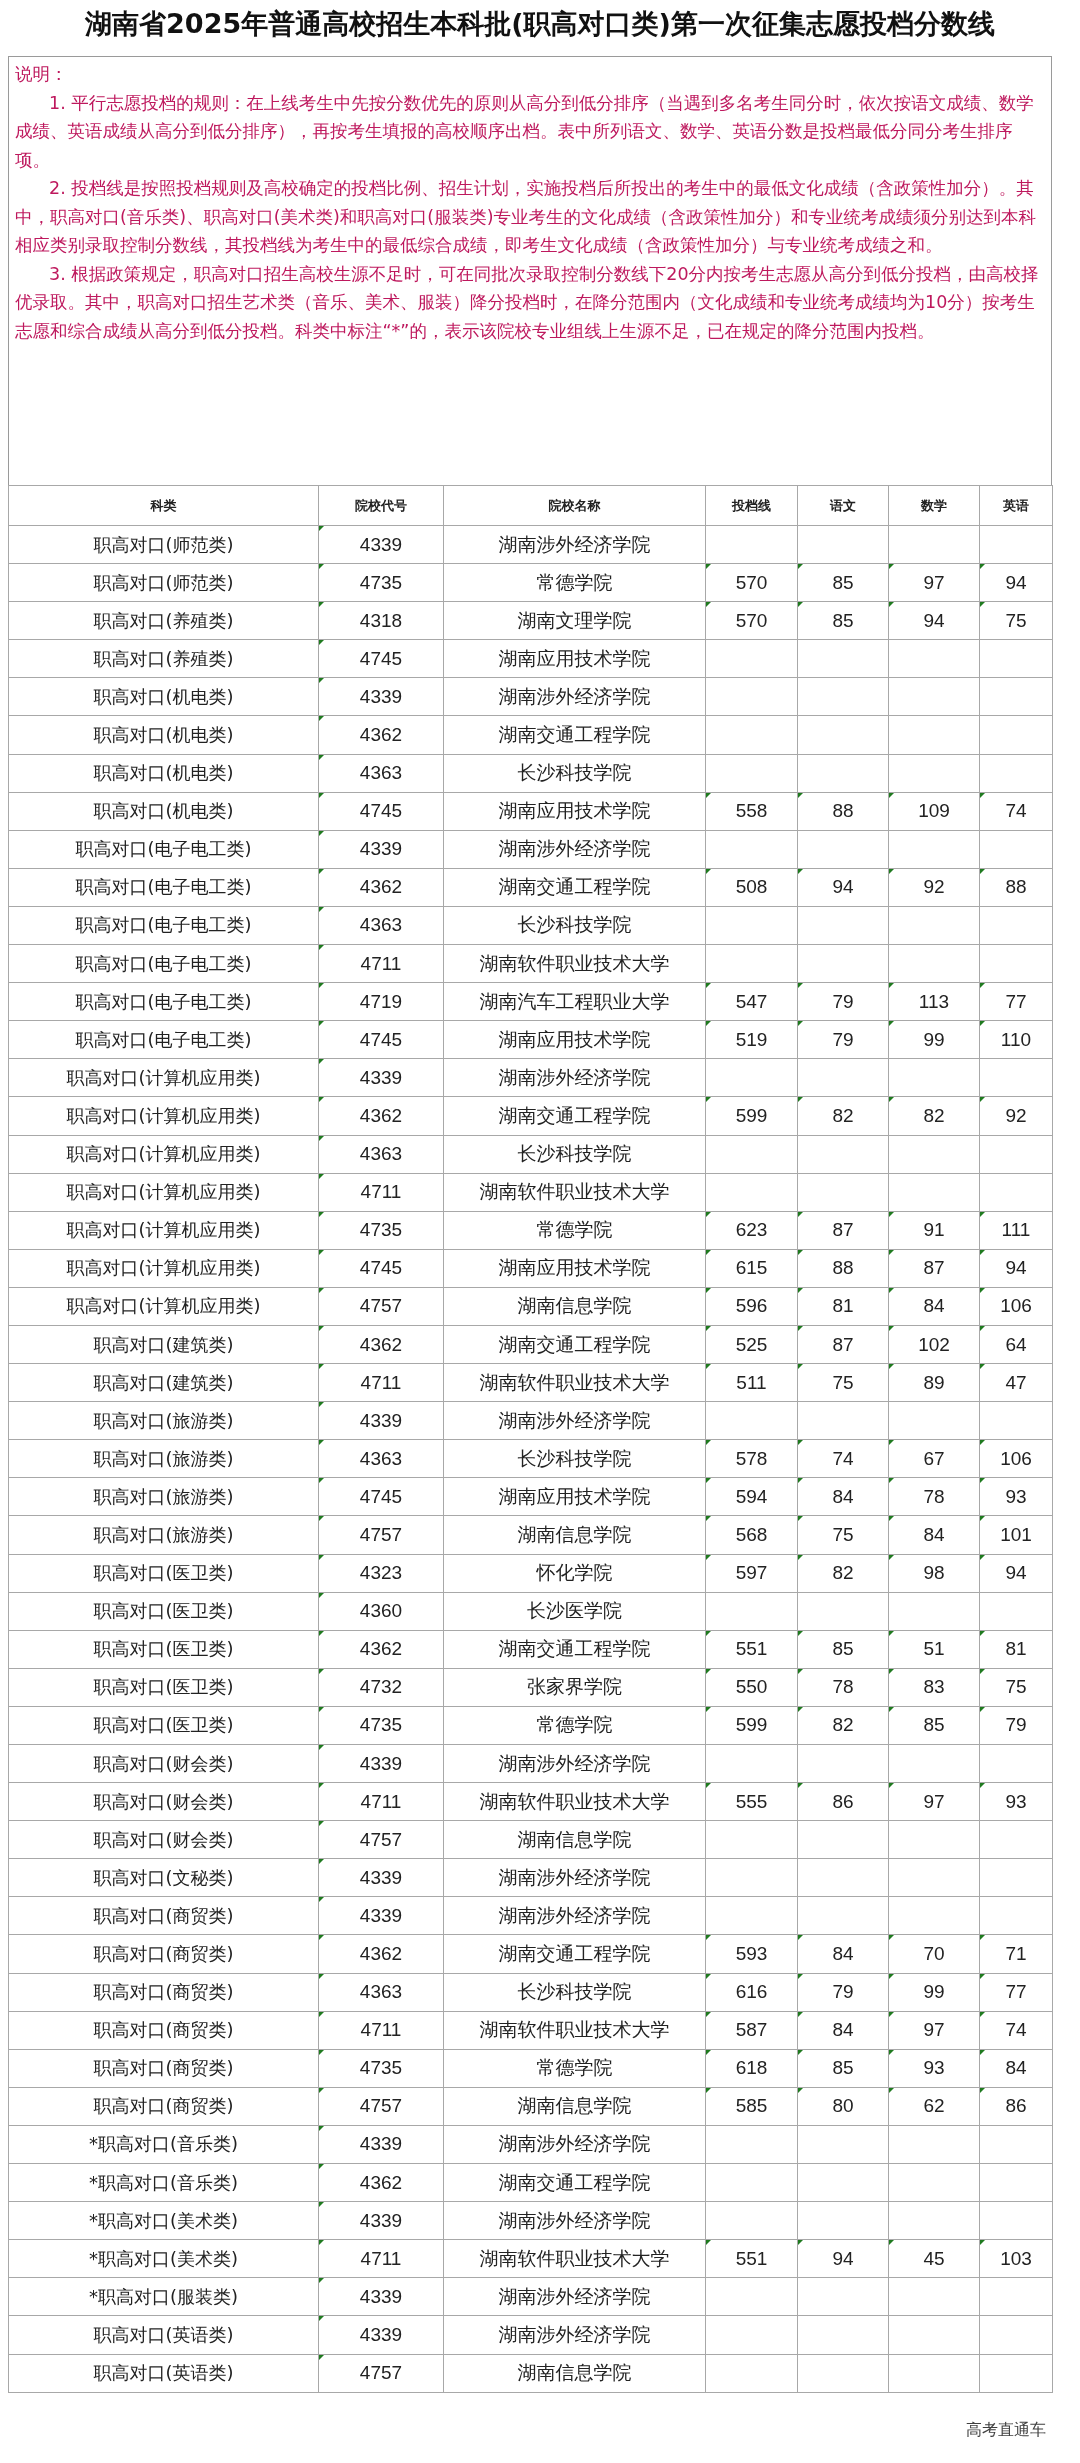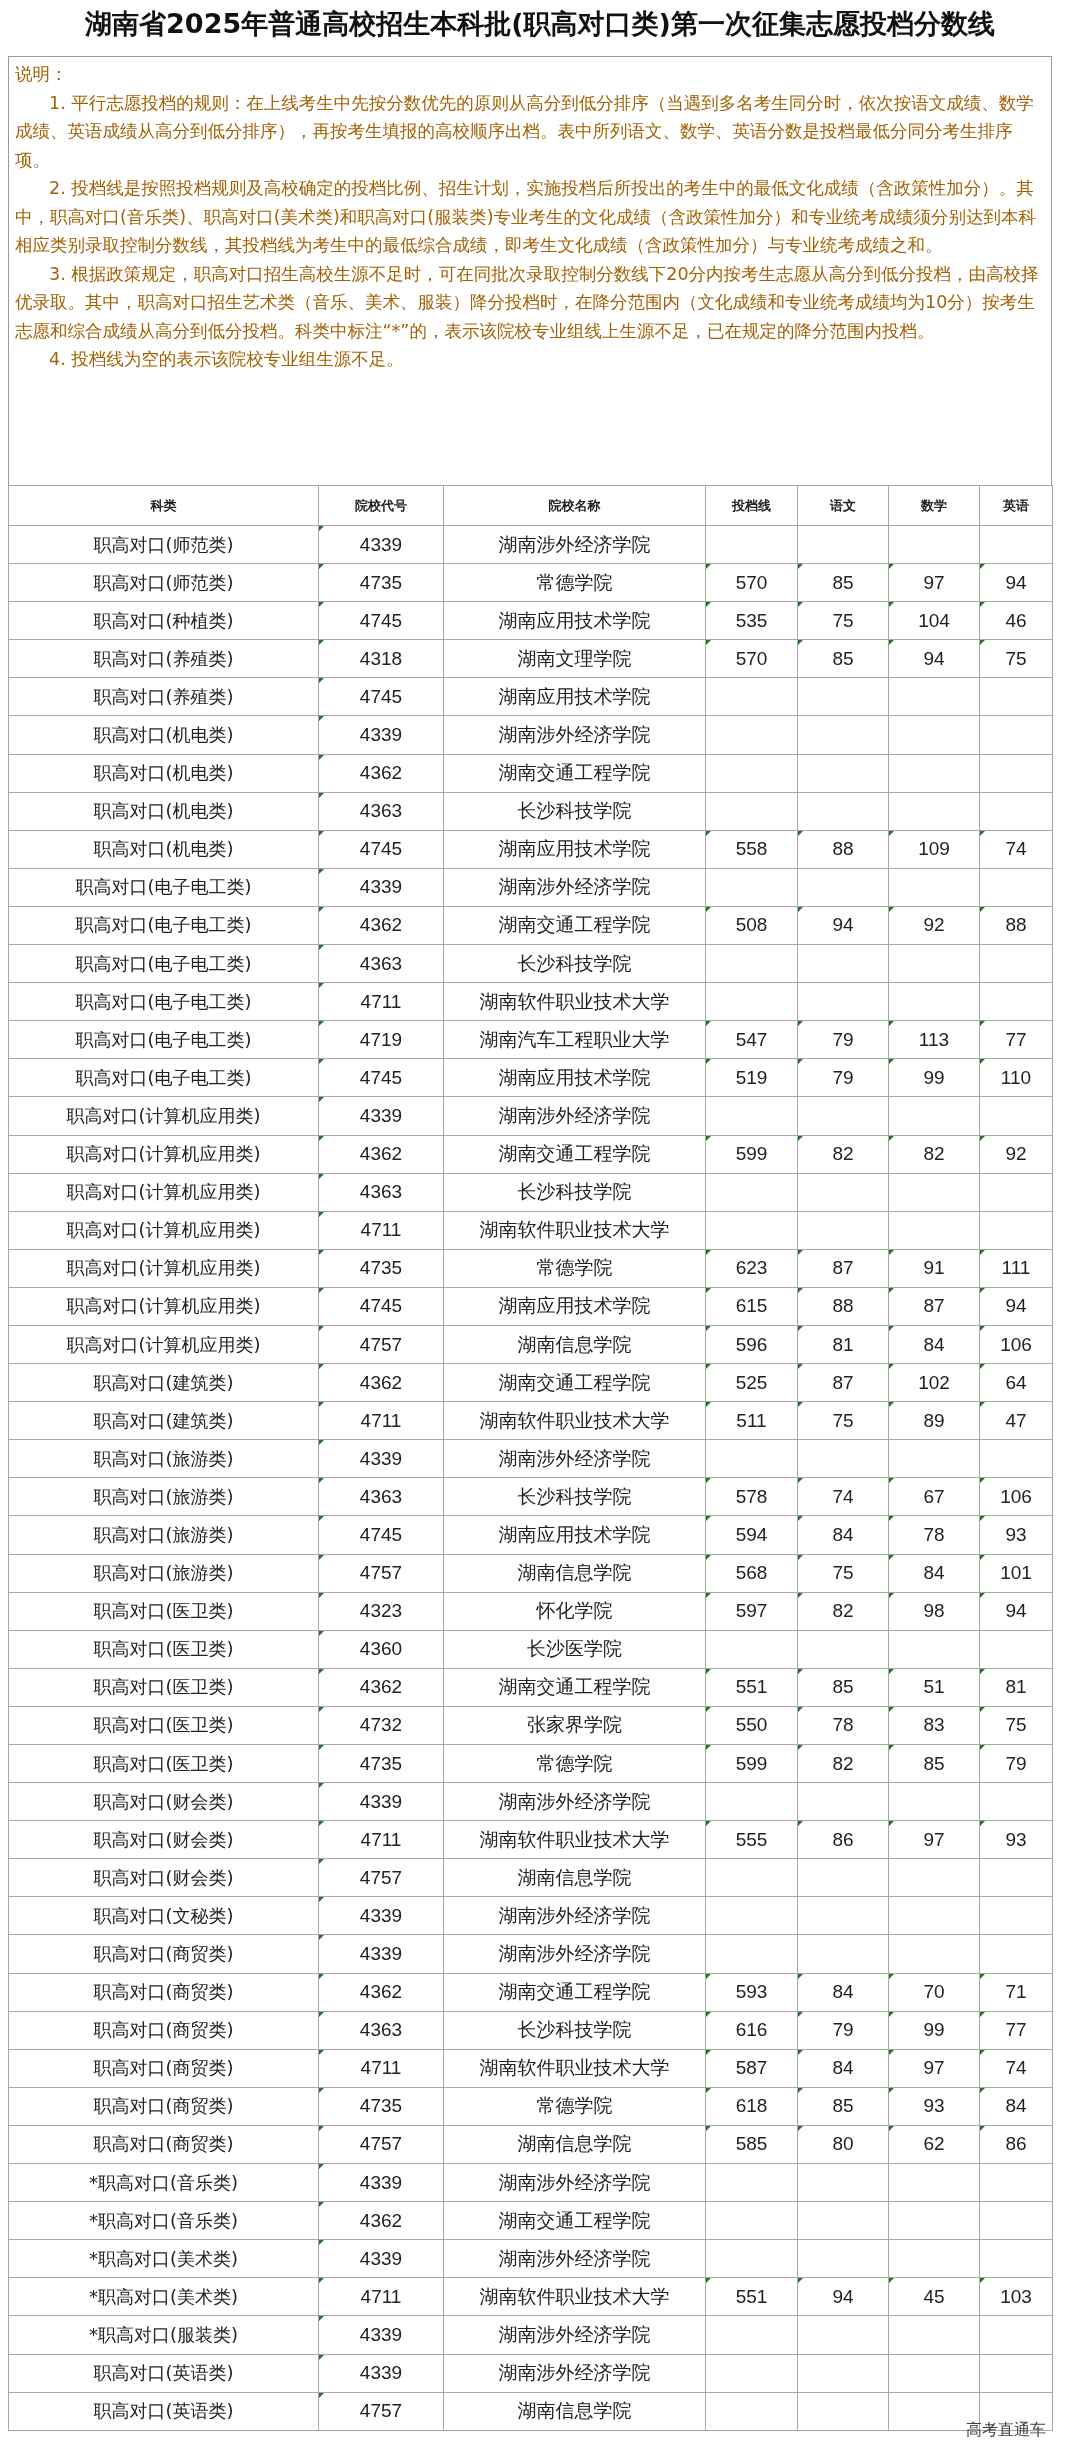"说明：" .notes { color: #a16207 -> #be185d }
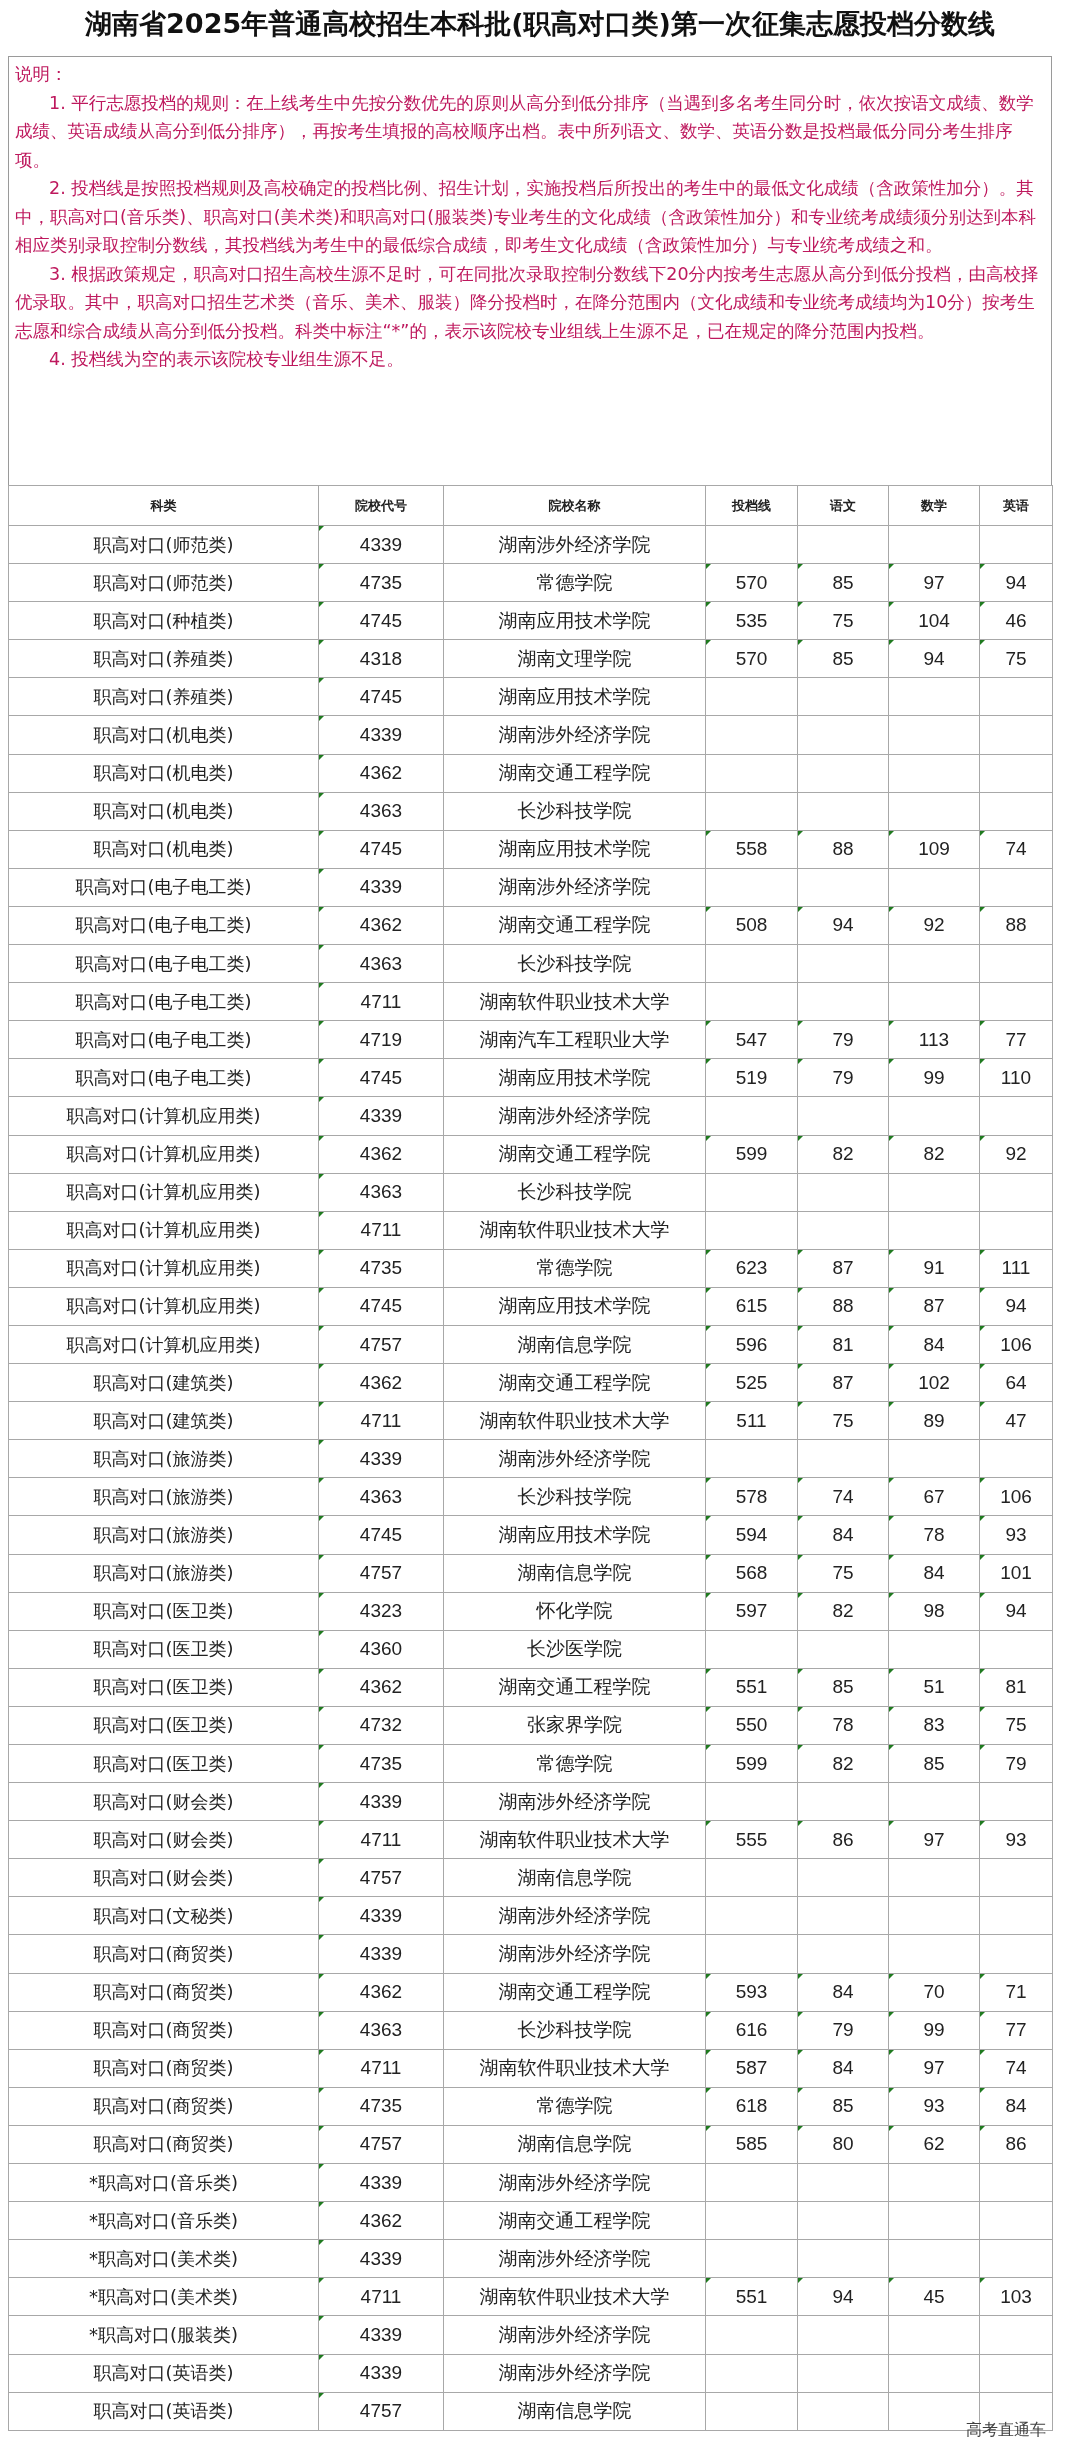"4. 投档线为空的表示该院校专业组生源不足。" p.ind { html: <p>4. 投档线为空的表示该院校专业组生源不足。</p> -> none }
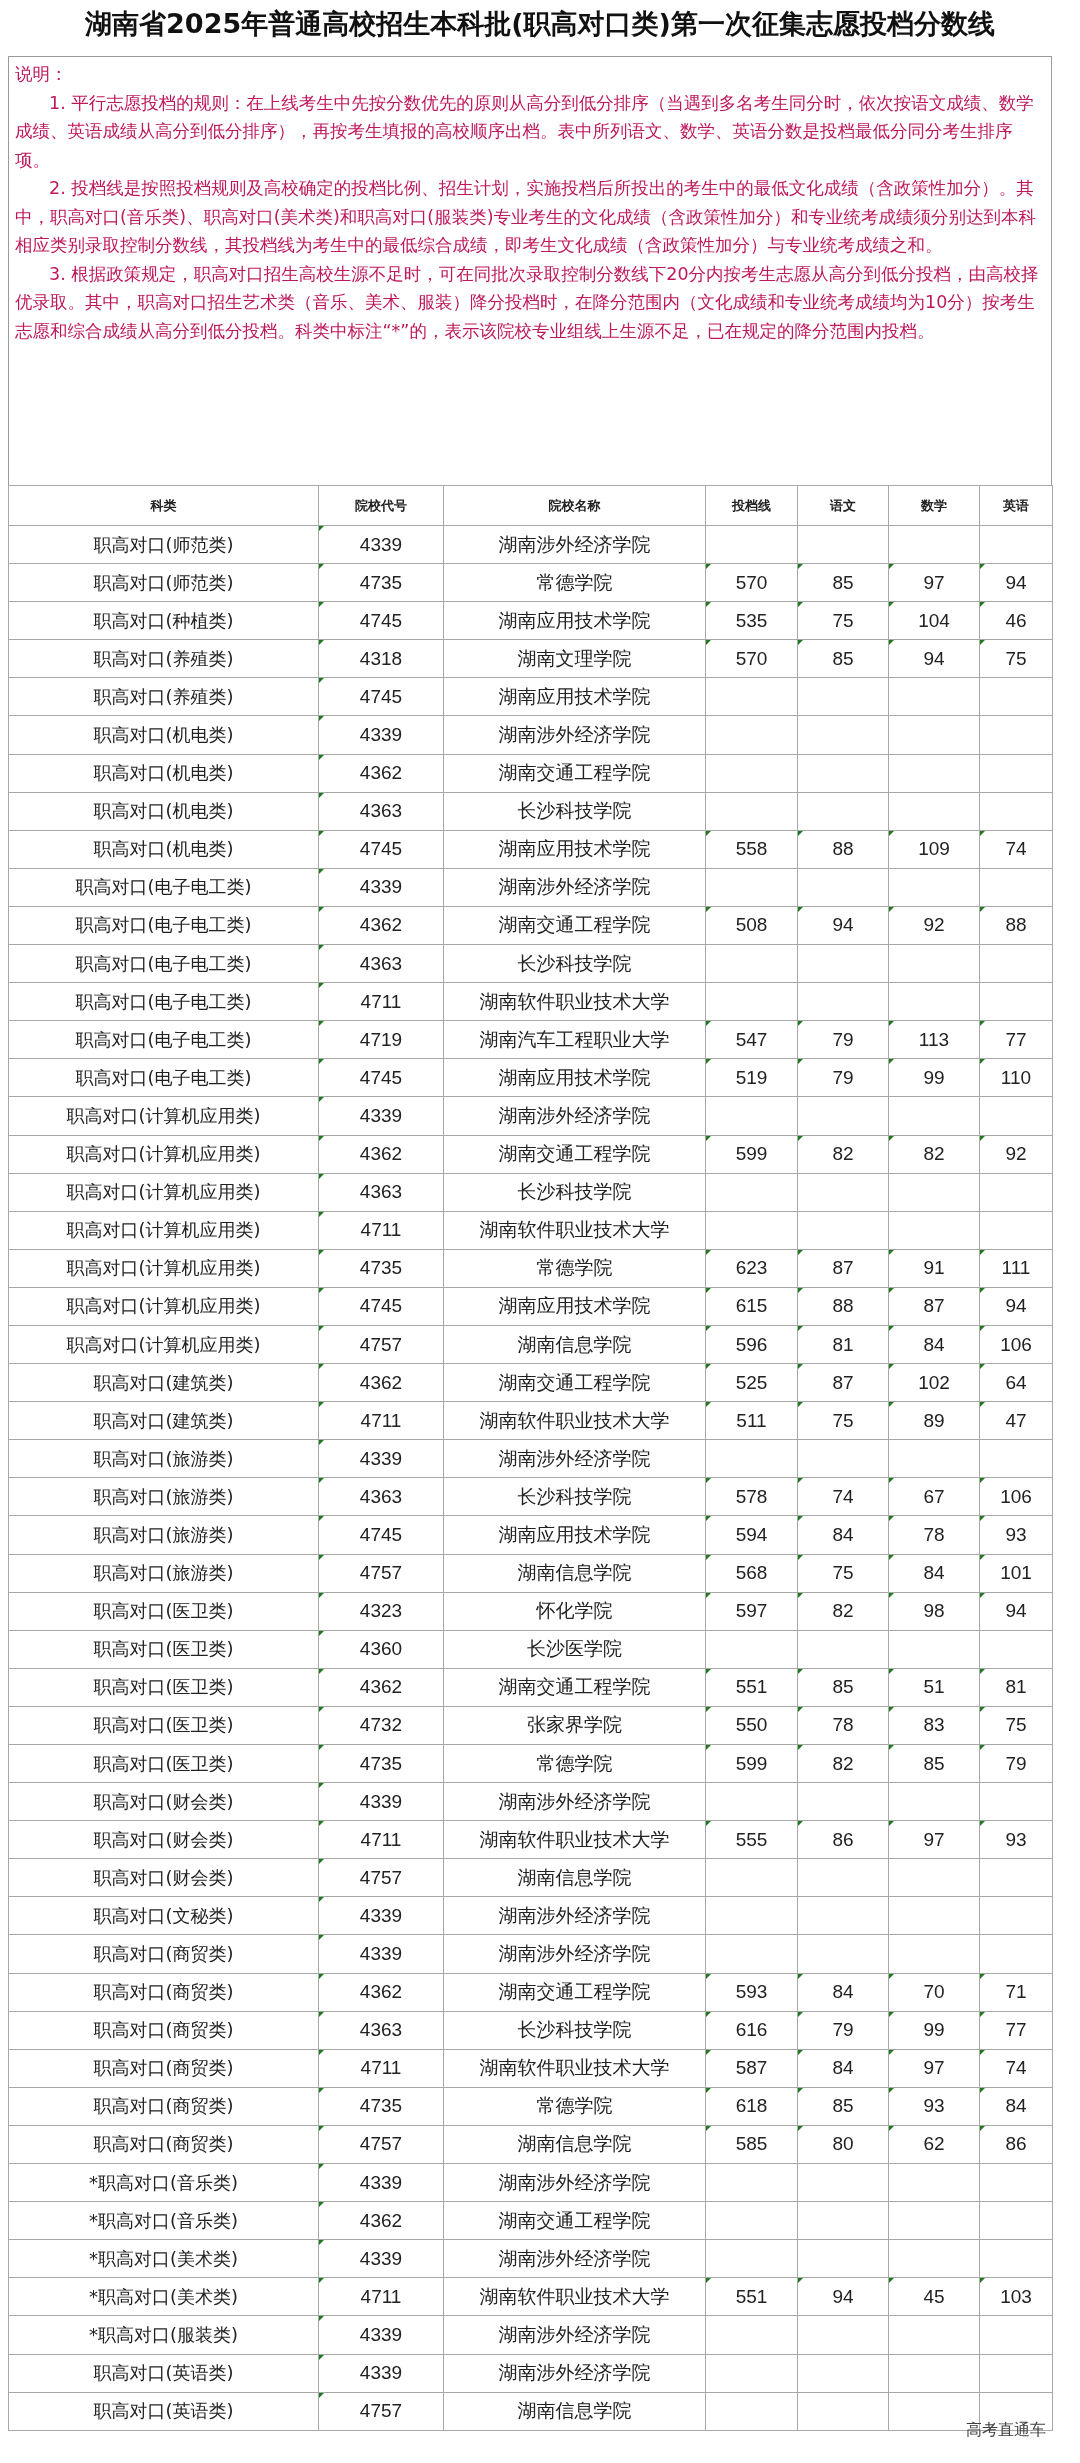"职高对口(种植类)" tr { html: <tr> <td>职高对口(种植类)</td> <td>4745</td> <td>湖南应用技术学院</td> <td>535</td> <td>75</td> <td>104</td> <td>46</td> </tr> -> none }
